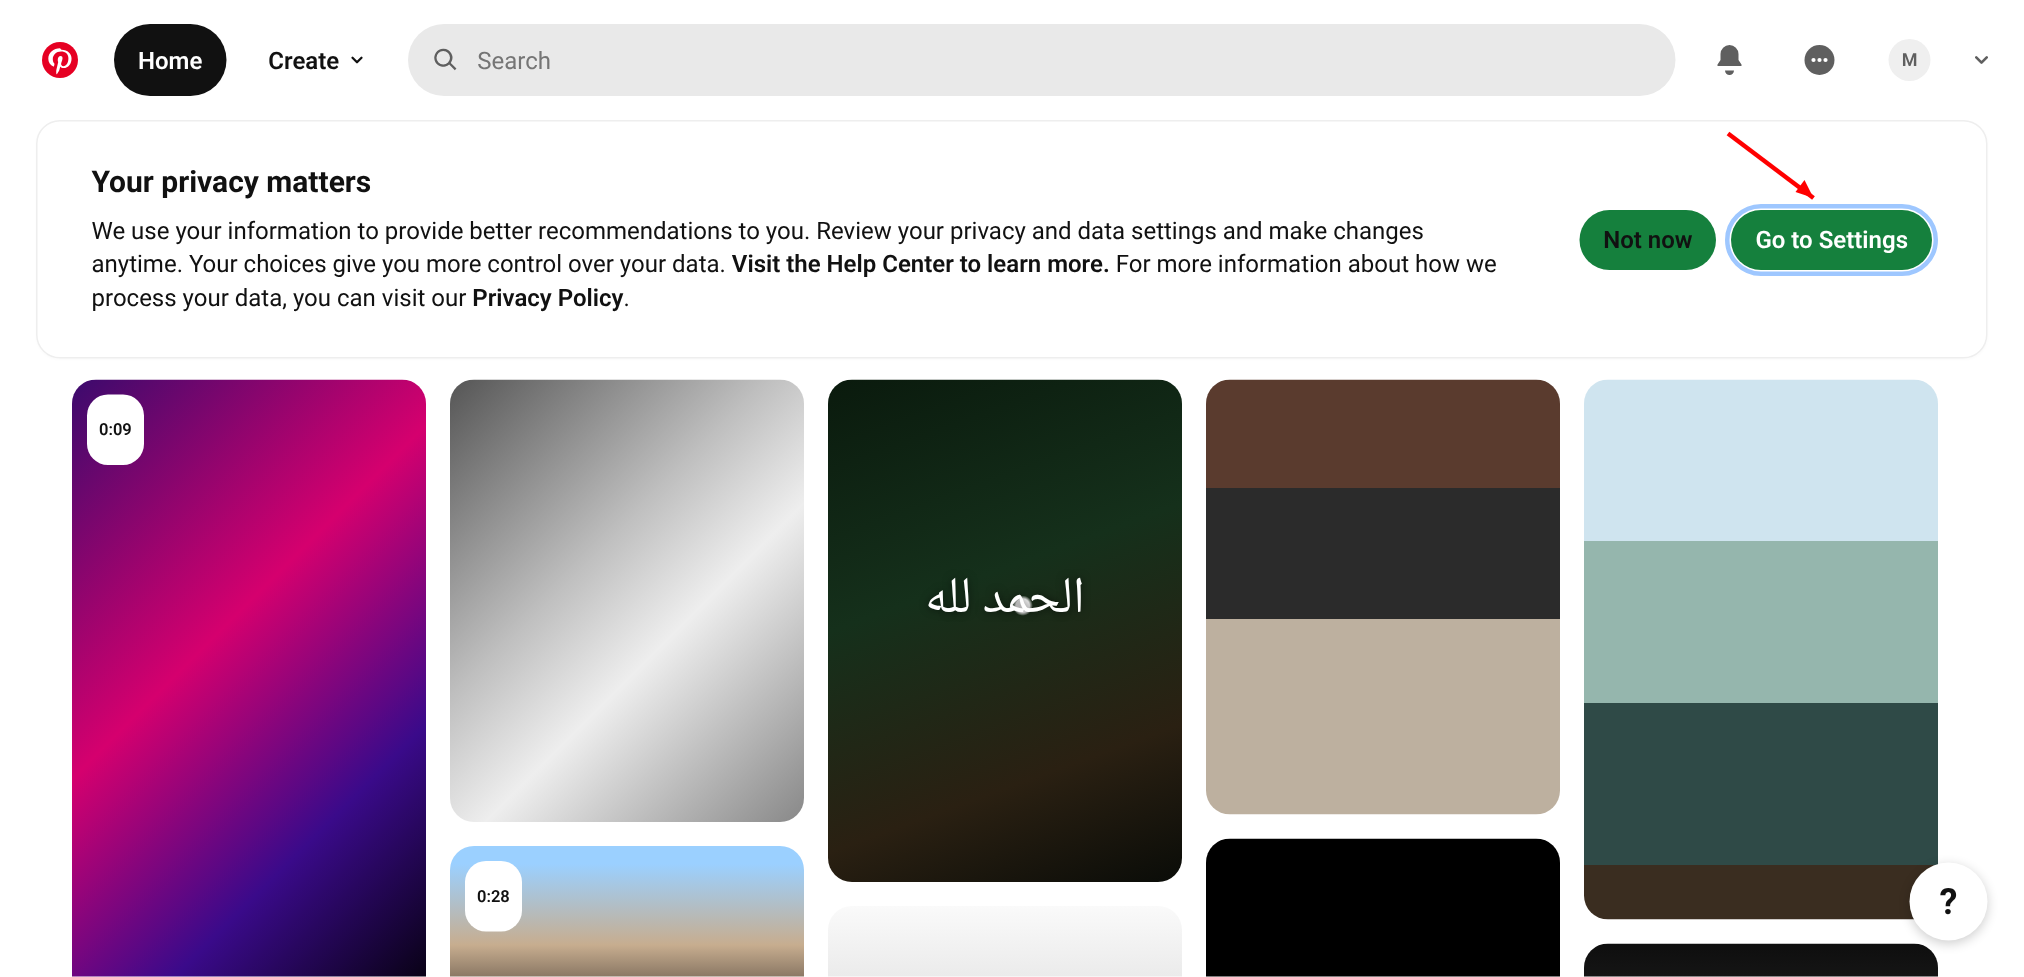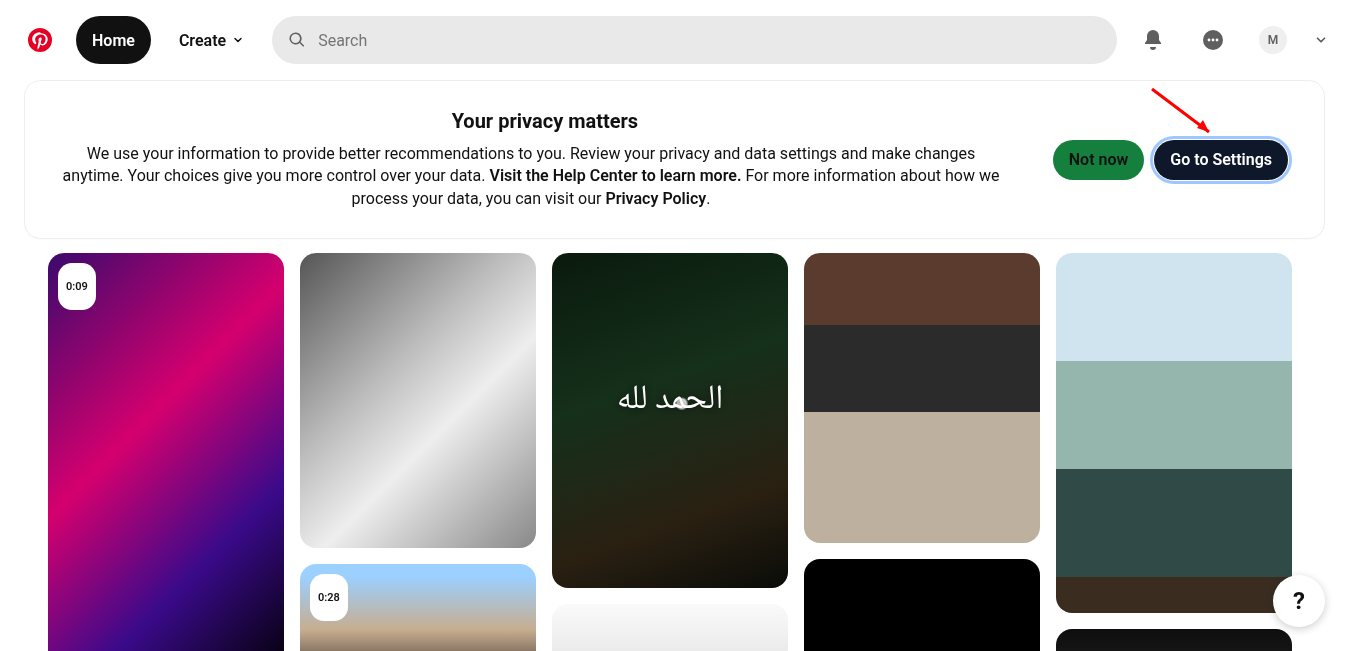"Your privacy matters" .banner-text { text-align: center -> none }
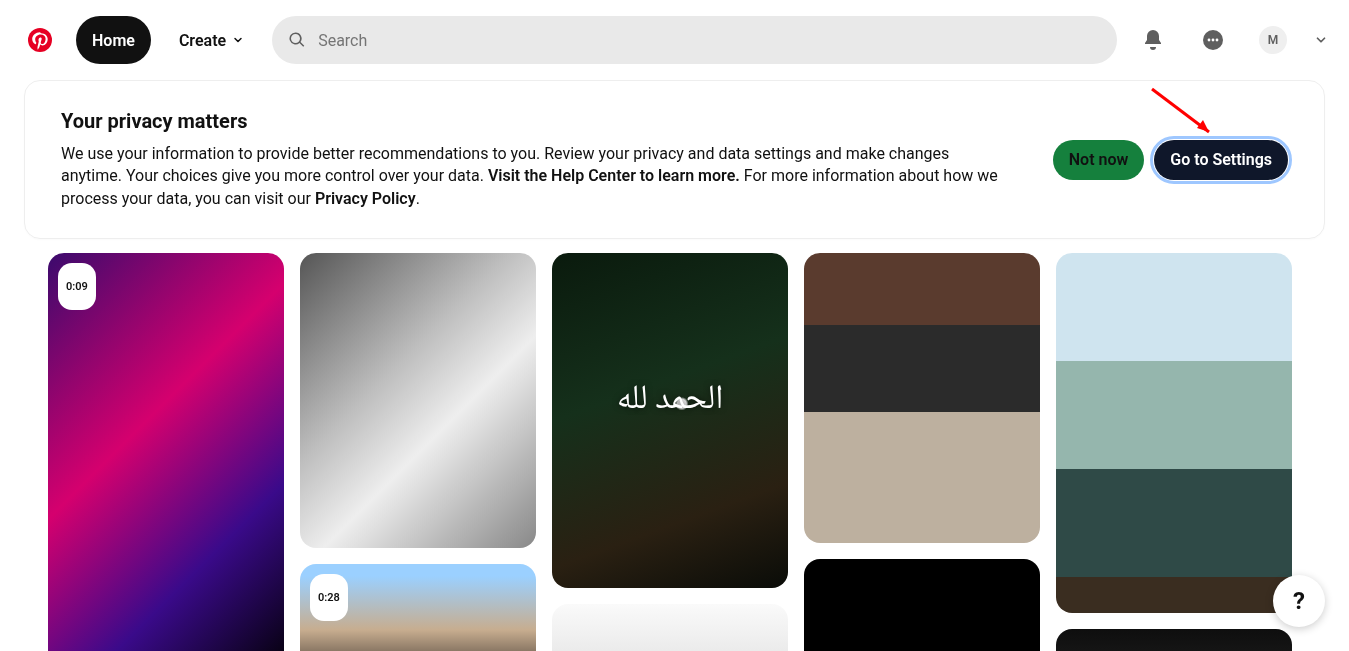"Go to Settings" .btn-red { background: #0f172a -> #15803d }
